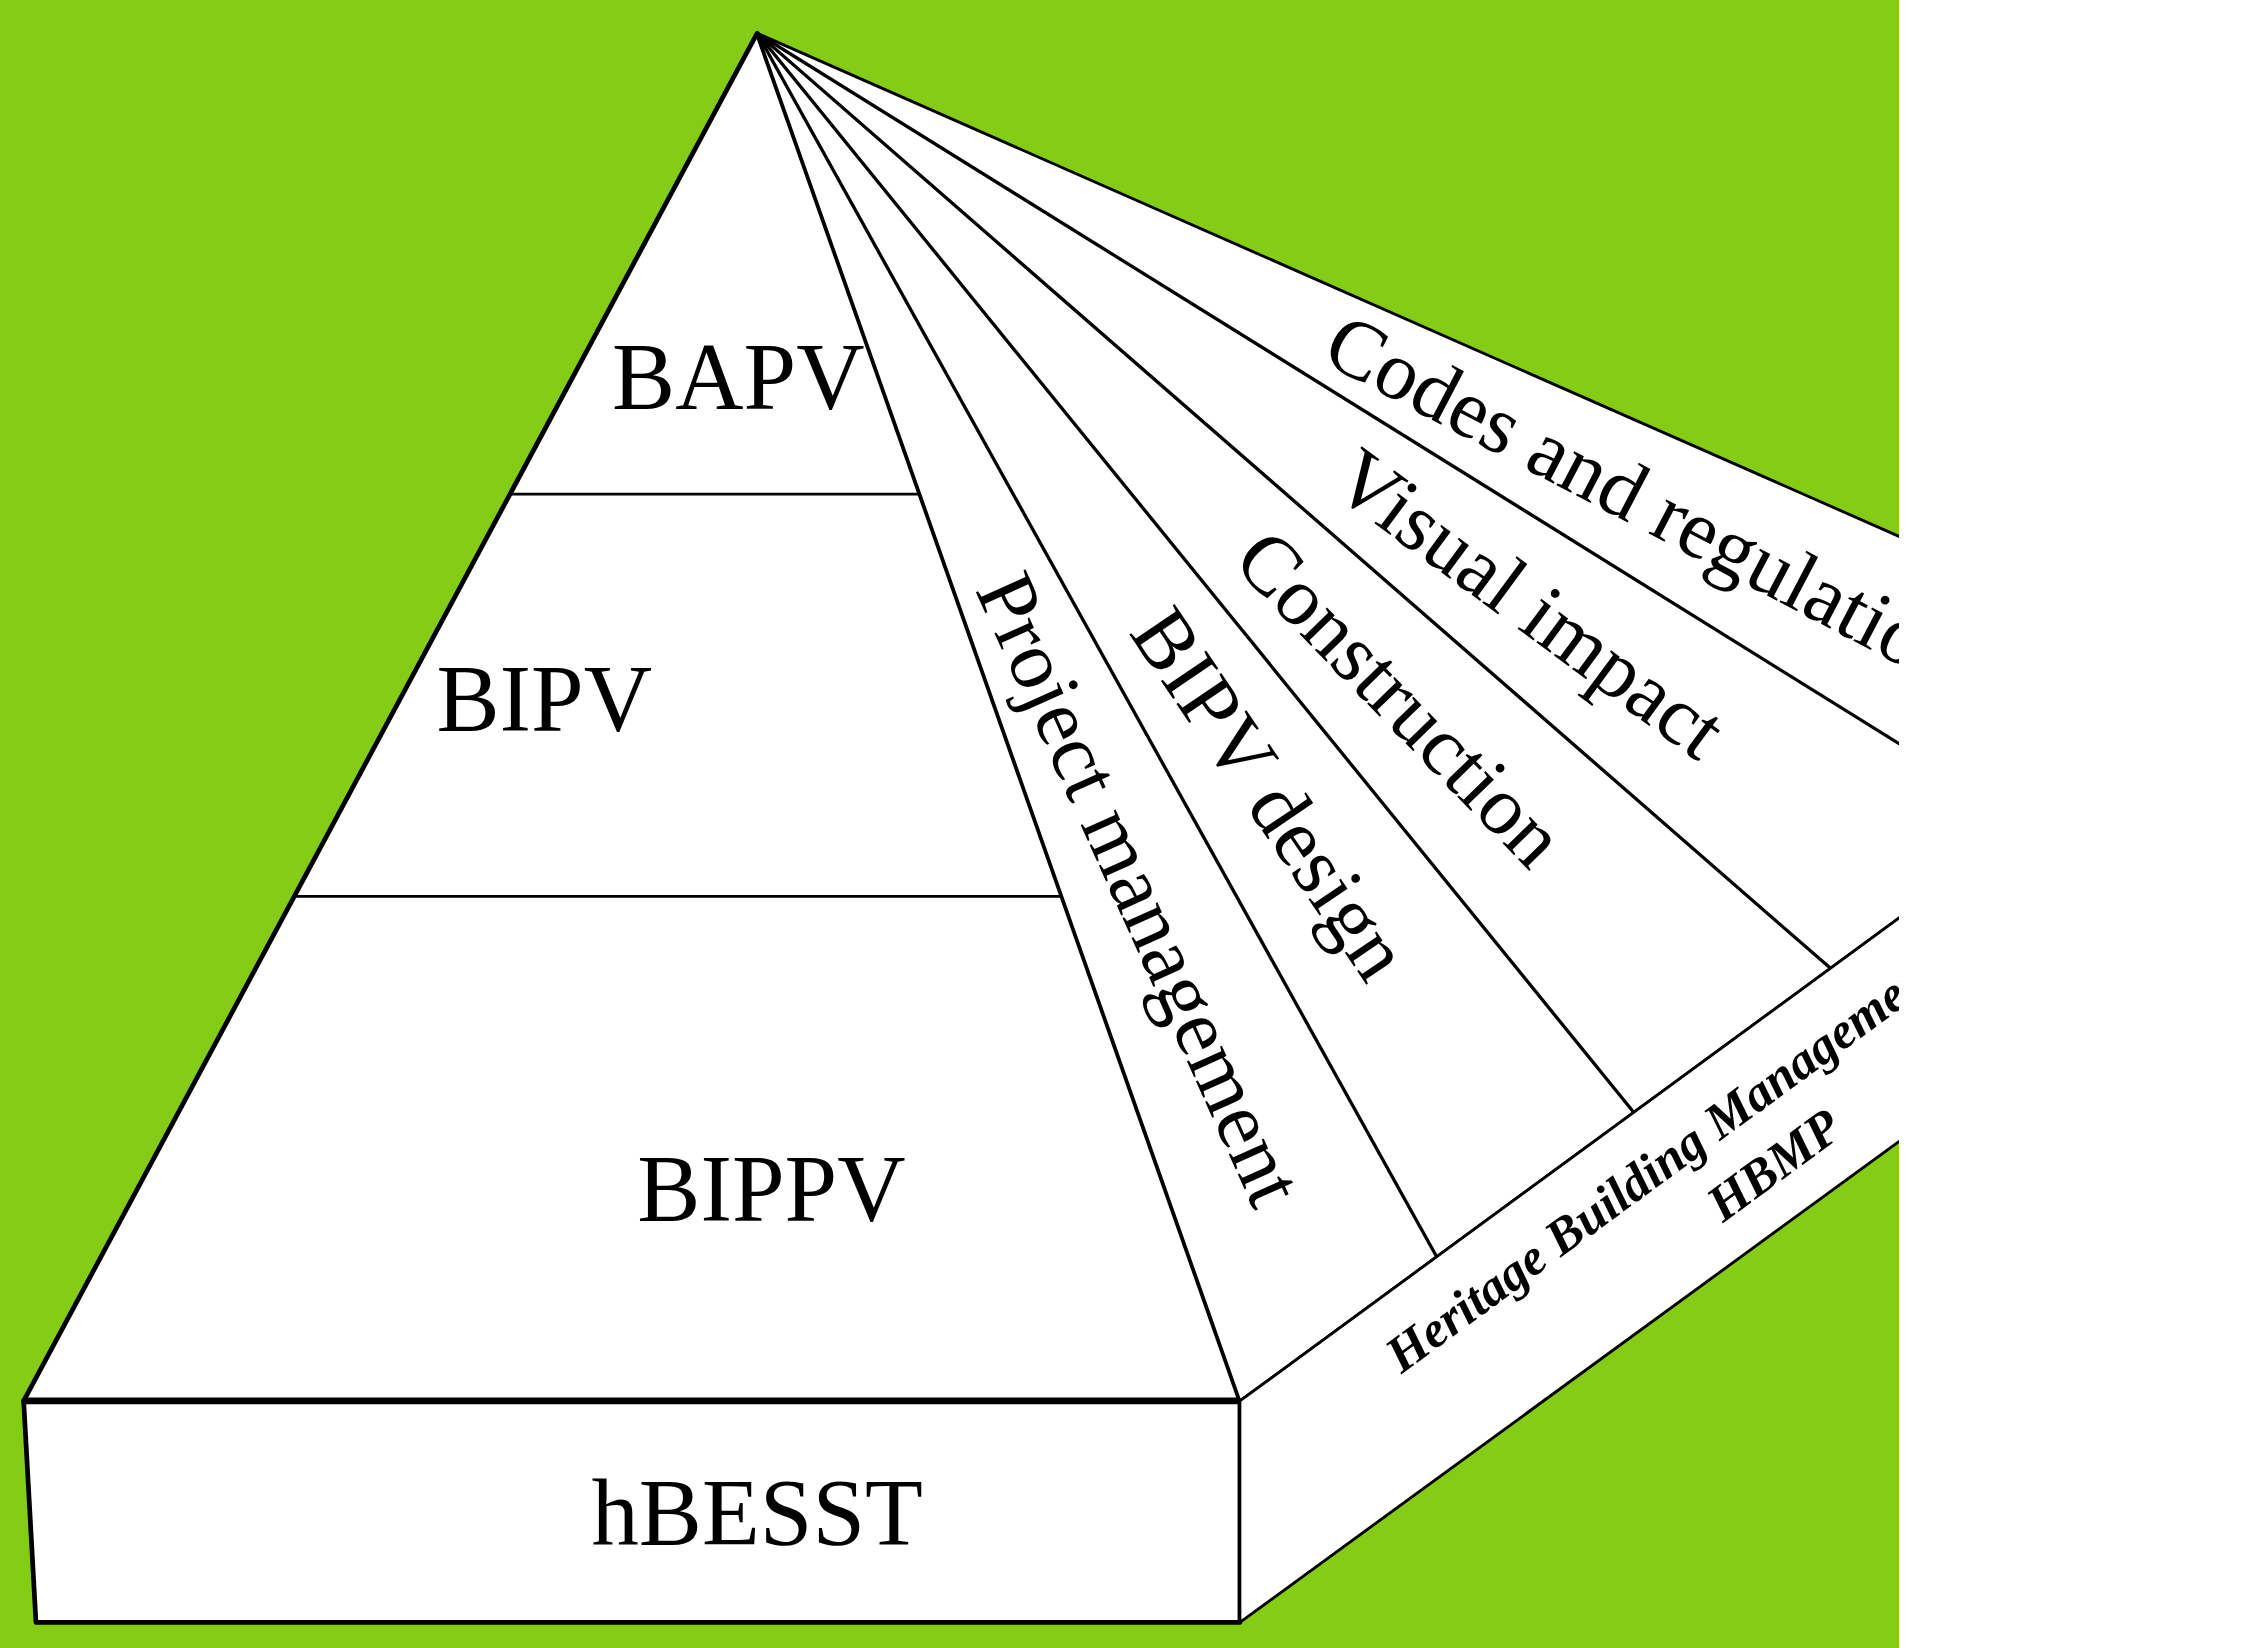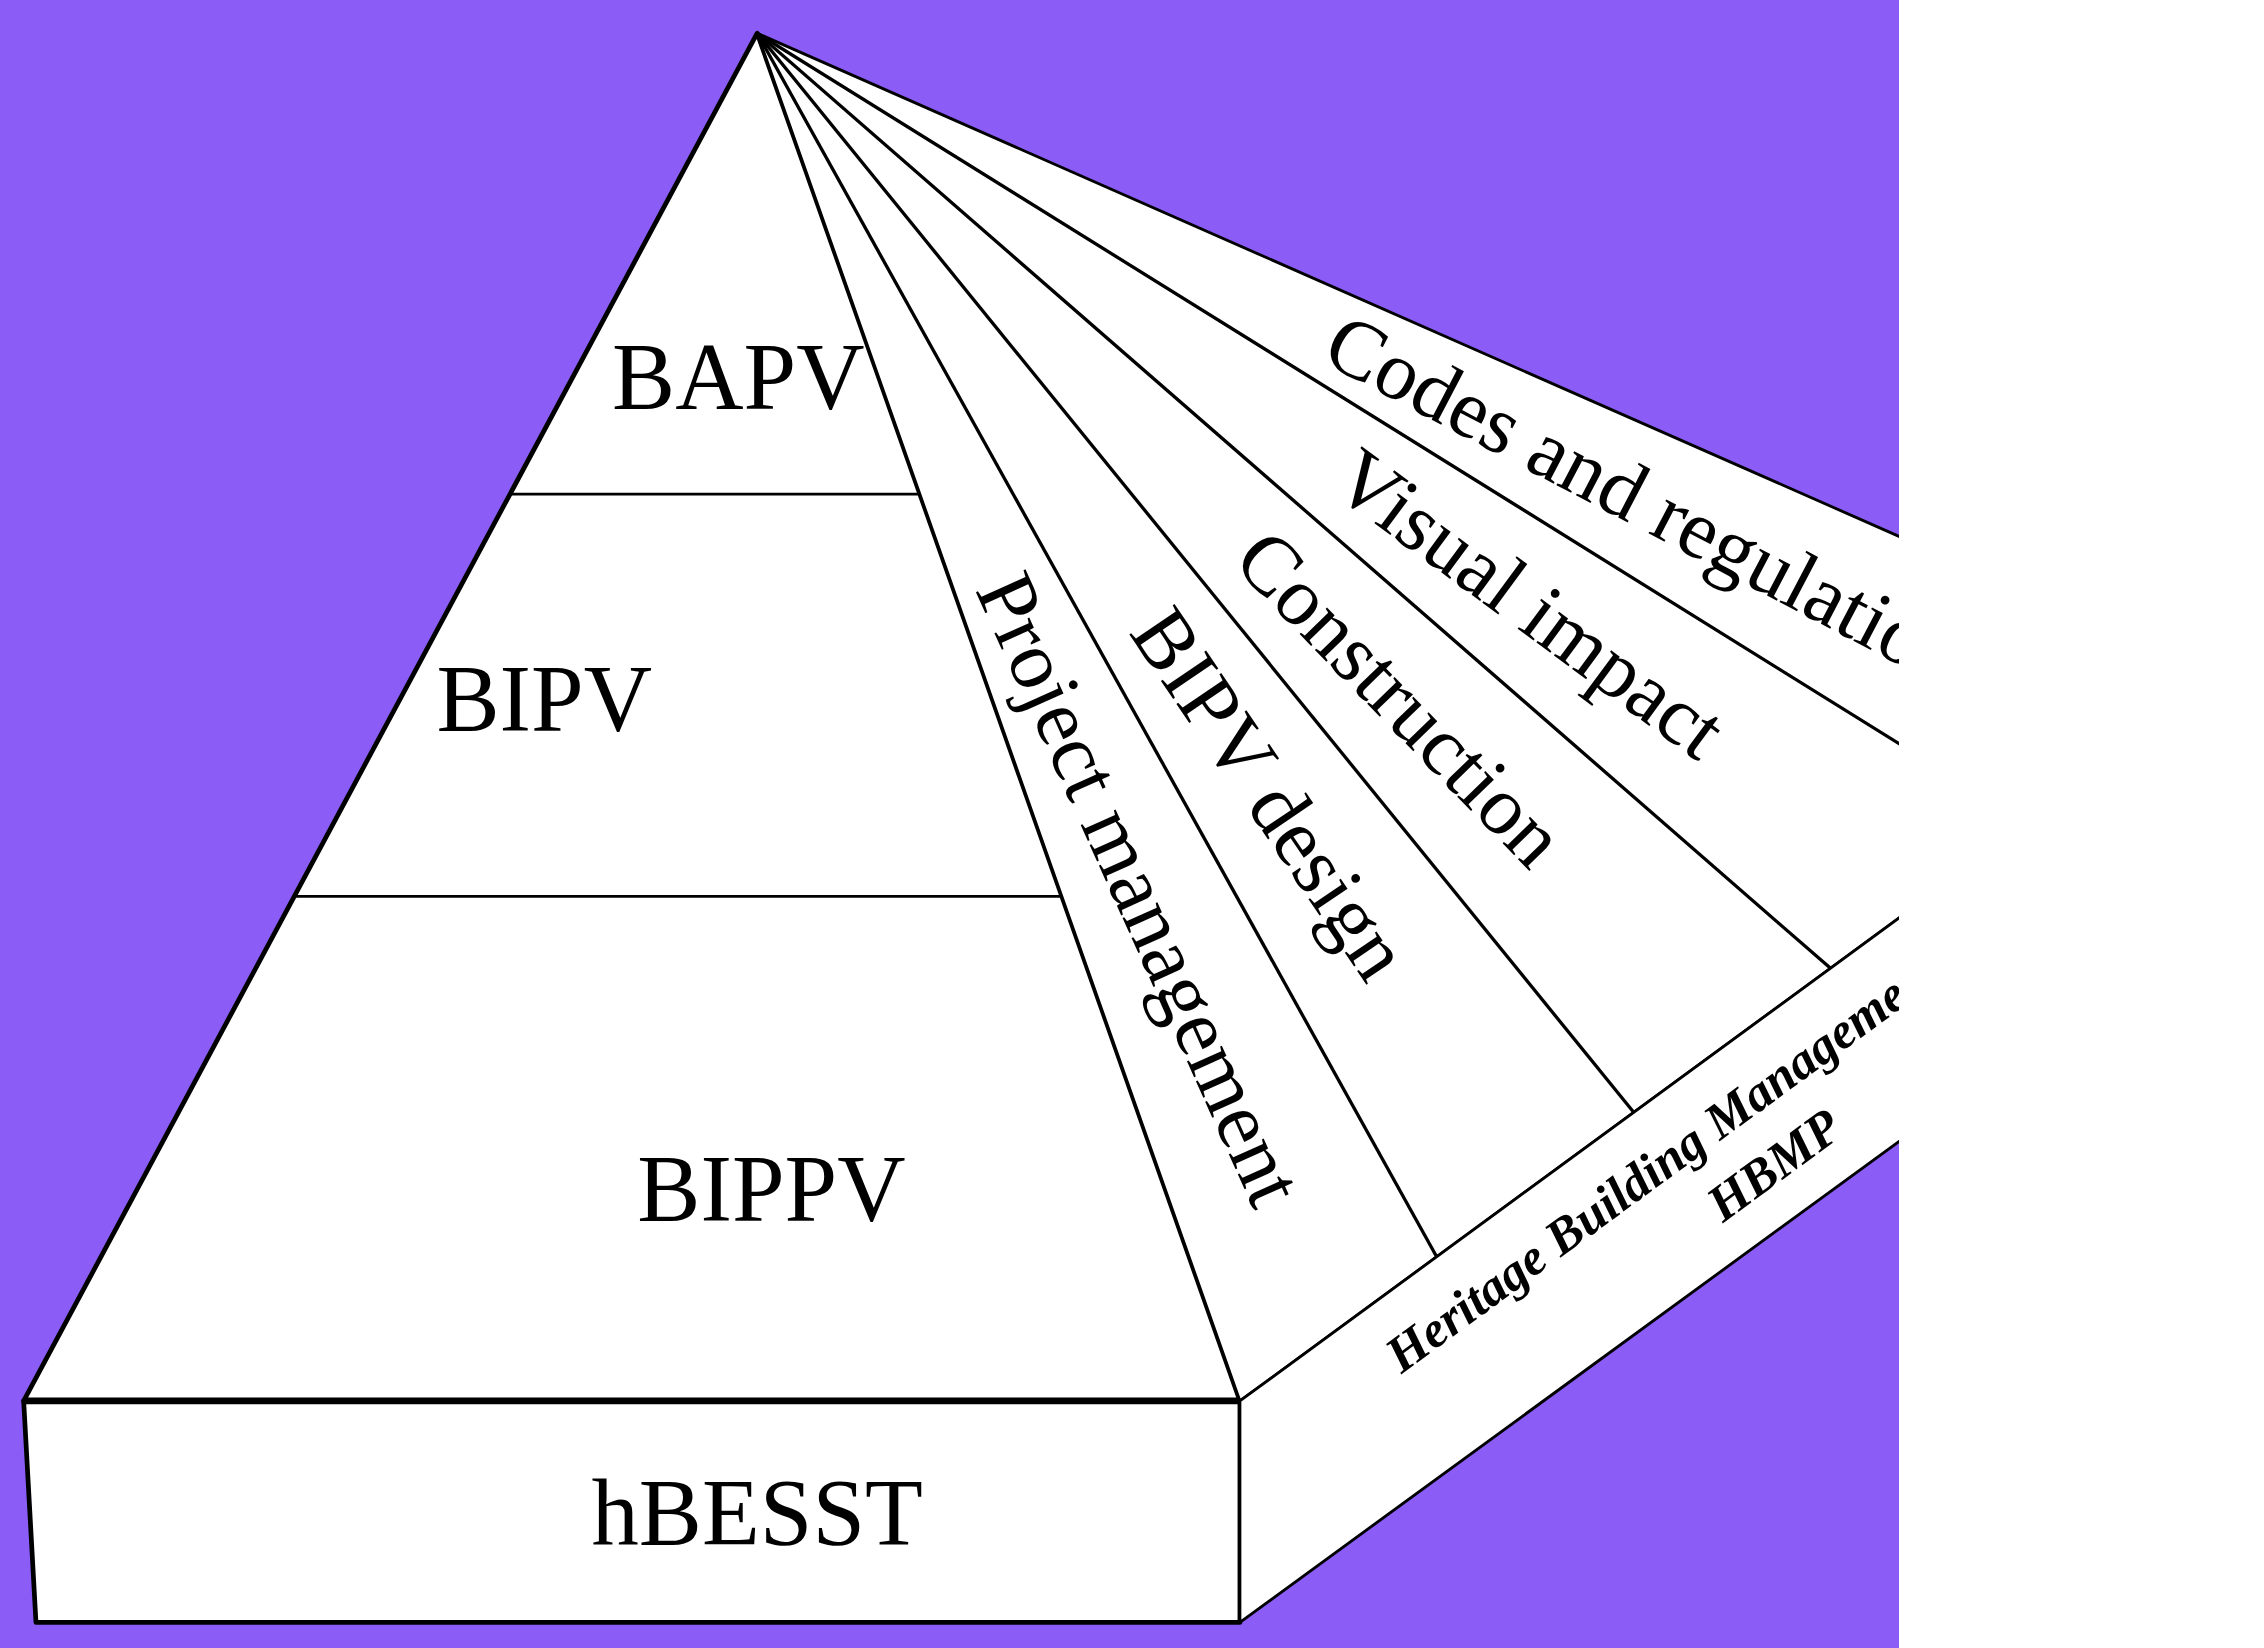"BAPV" .canvas { background: #8b5cf6 -> #84cc16 }
